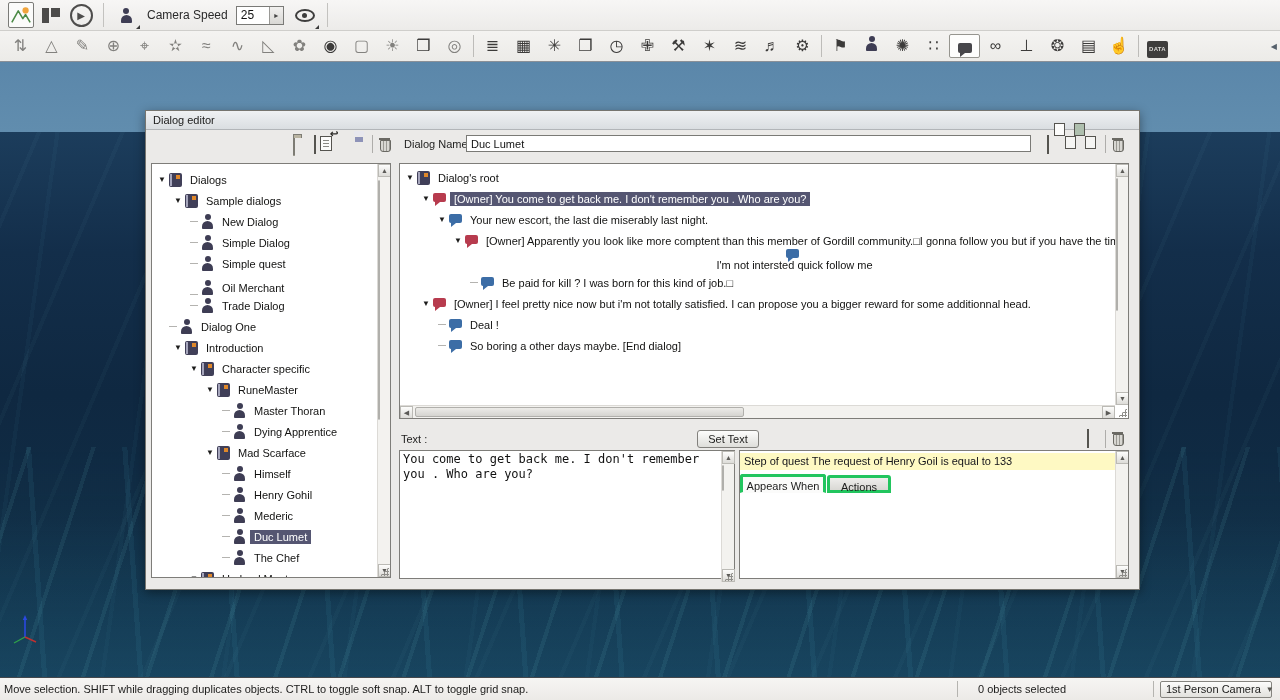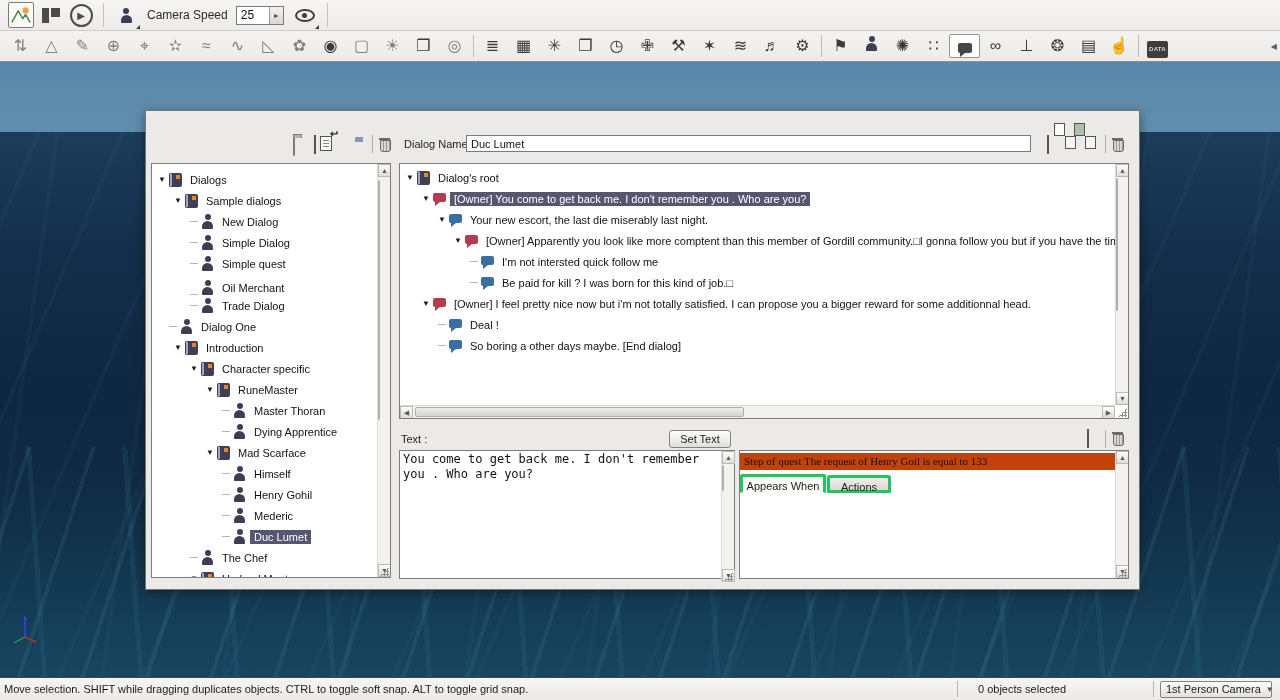"Dialog editor" div { html: none -> <div>Dialog editor</div> }
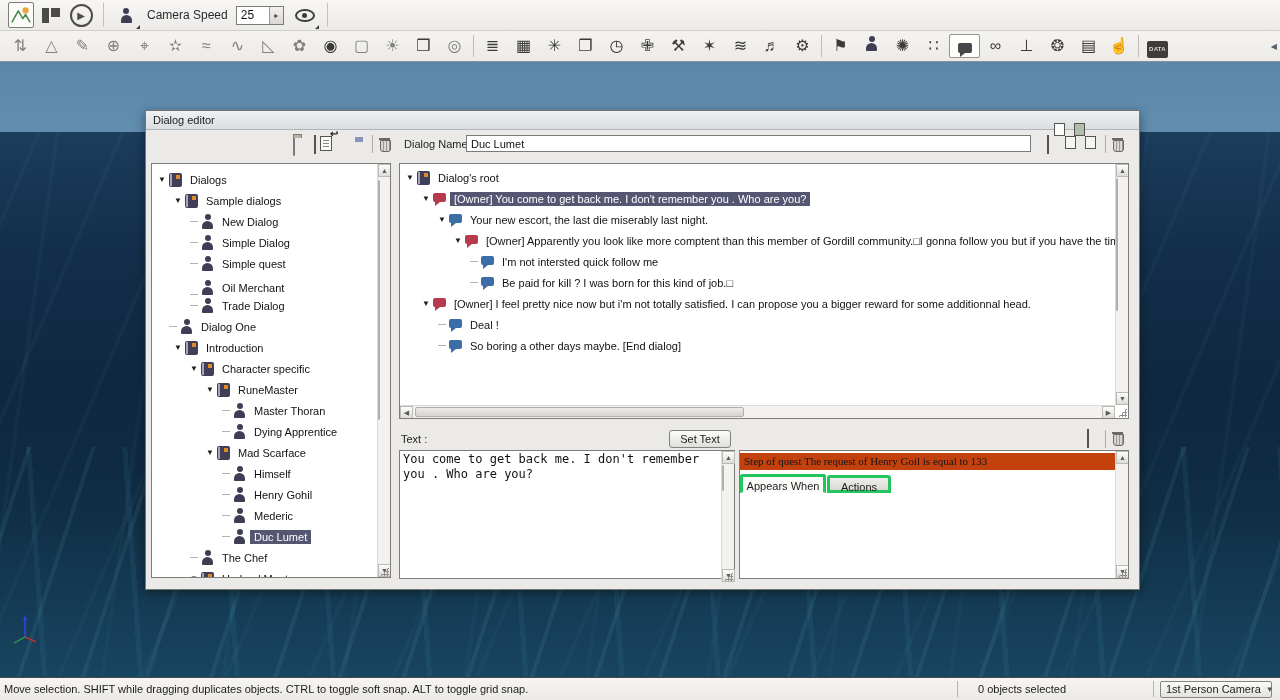"I'm not intersted quick follow" div.trow { flex-direction: none -> column }
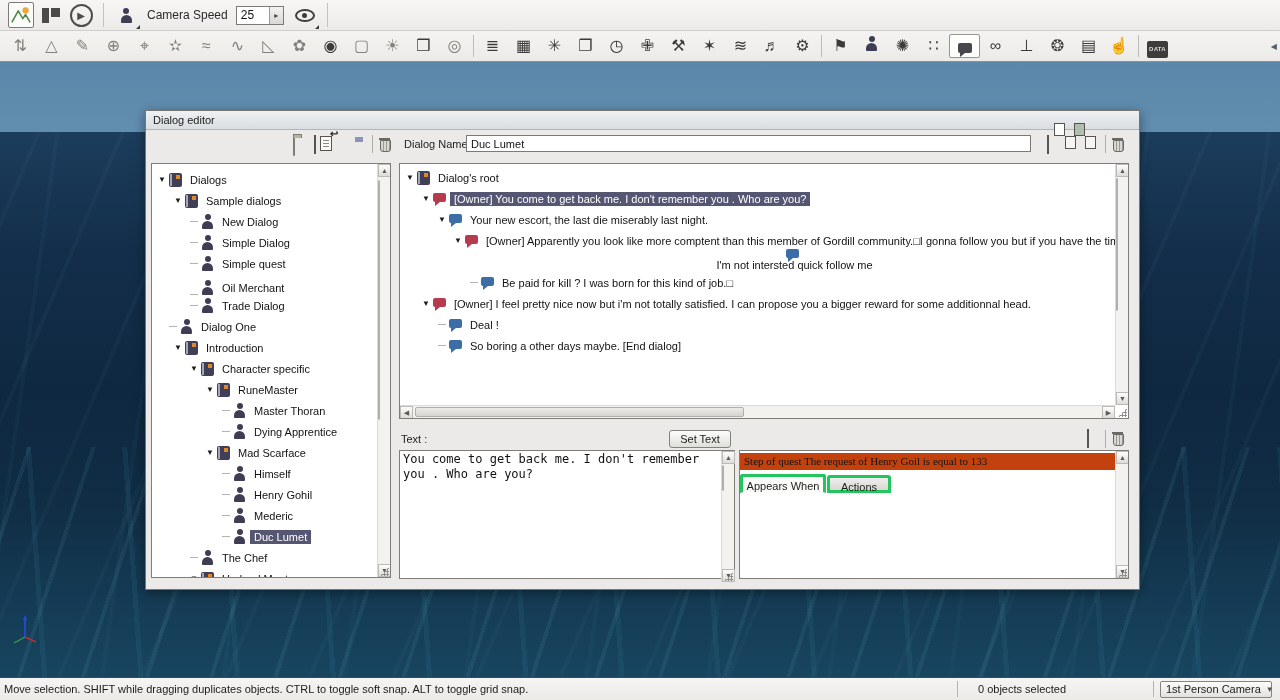"Set Text" div.btn { left: 523px -> 551px }
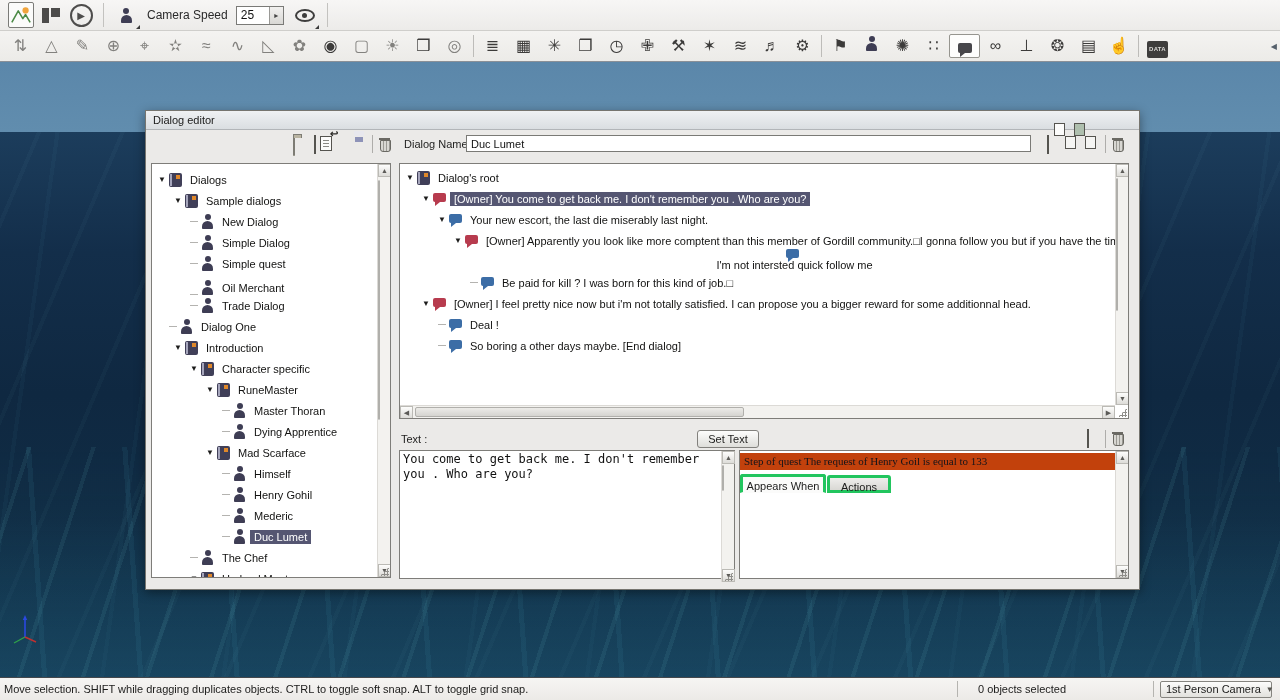"Step of quest The request" .crow.sel { background: #c2410c -> #fef9c3; font-family: Liberation Serif, serif -> none }
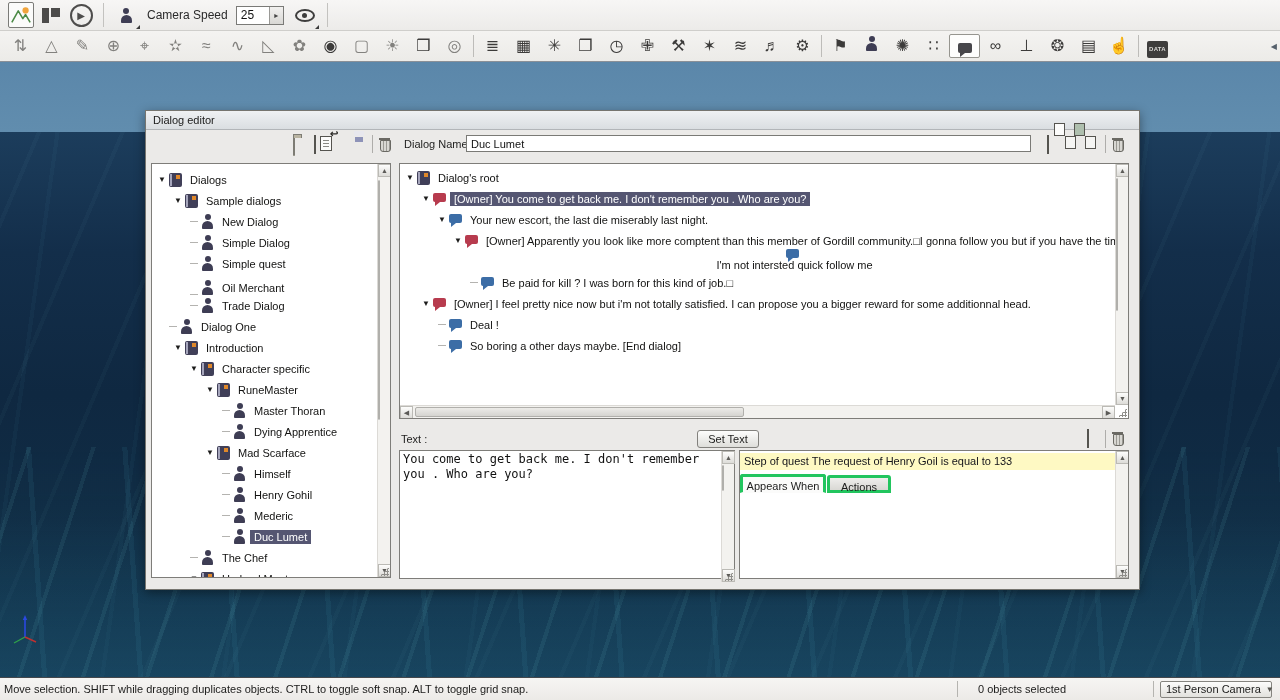"The Chef" div.trow { padding-left: 38px -> 70px }
